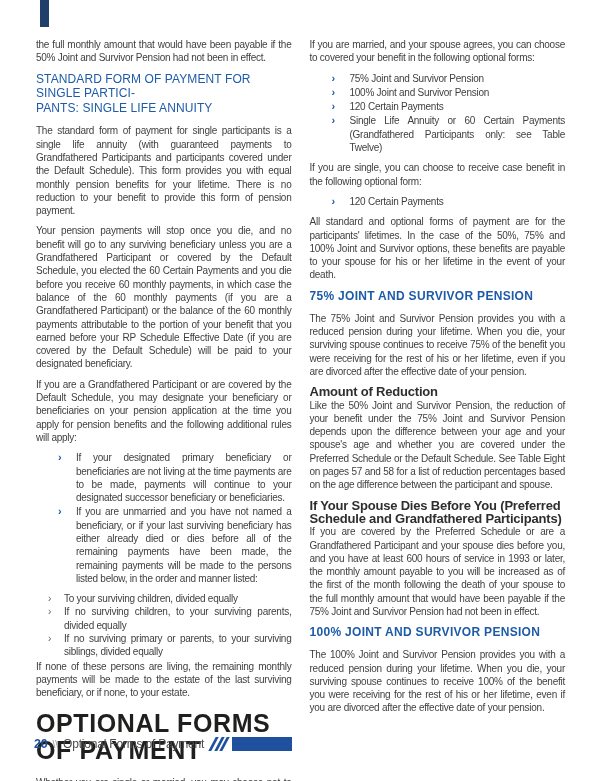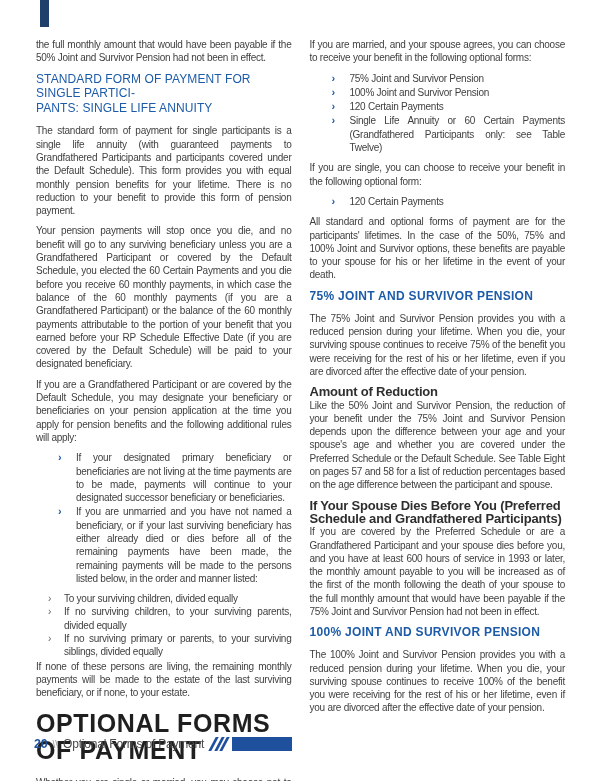"If you are married, and" p { text: receive -> covered }
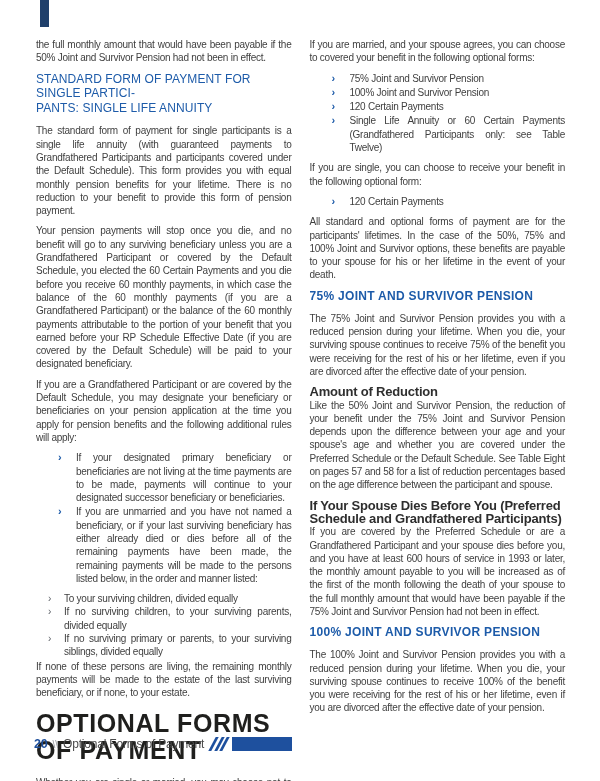"If you are single, you" p { text: your -> case }
